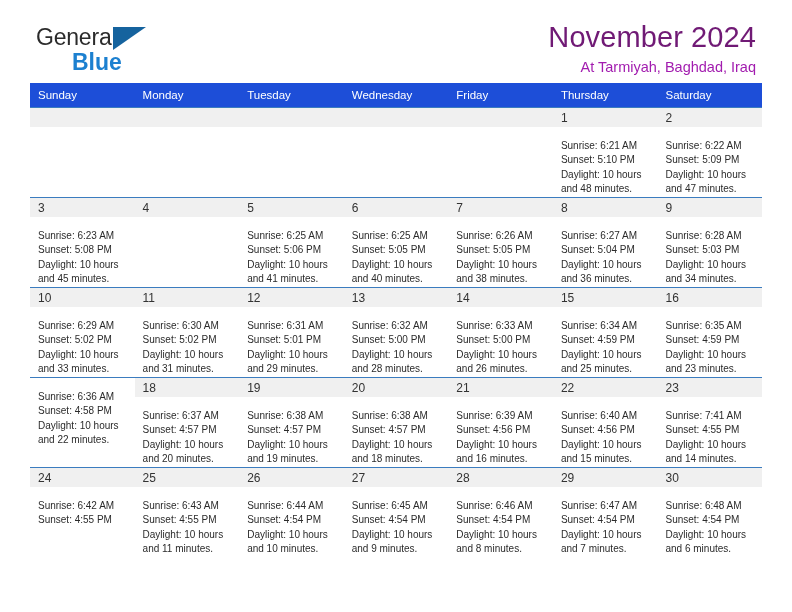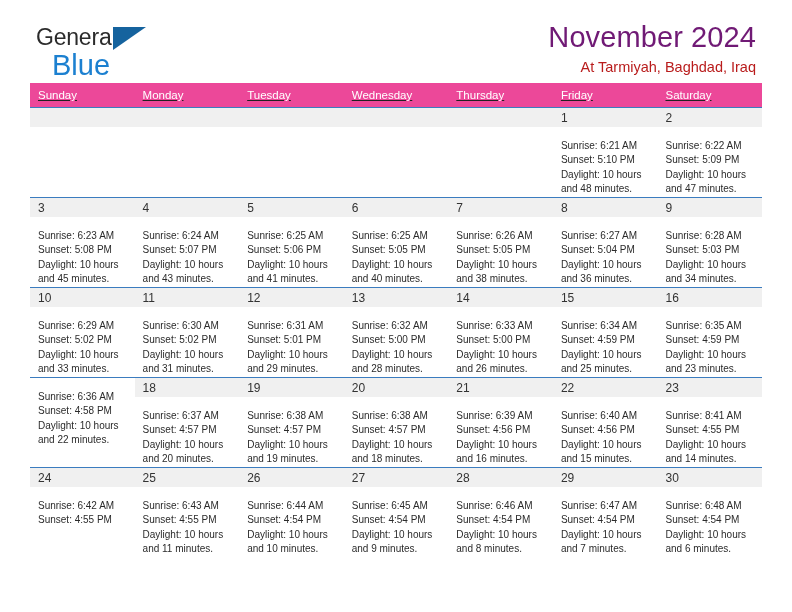"Blue" .logo-blue { font-size: 29px -> 23px; font-weight: none -> bold; margin-left: 16px -> 36px }
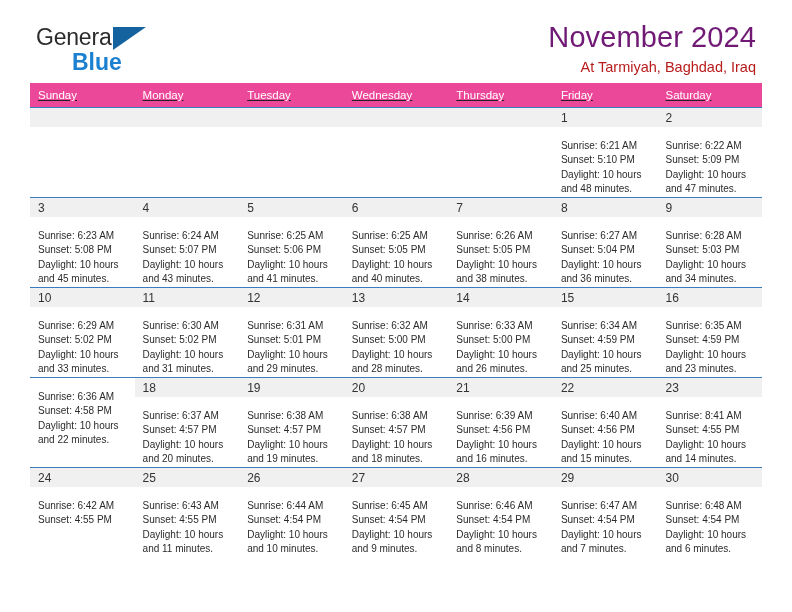"At Tarmiyah, Baghdad, Iraq" .subtitle { color: #b91c1c -> #a21caf }
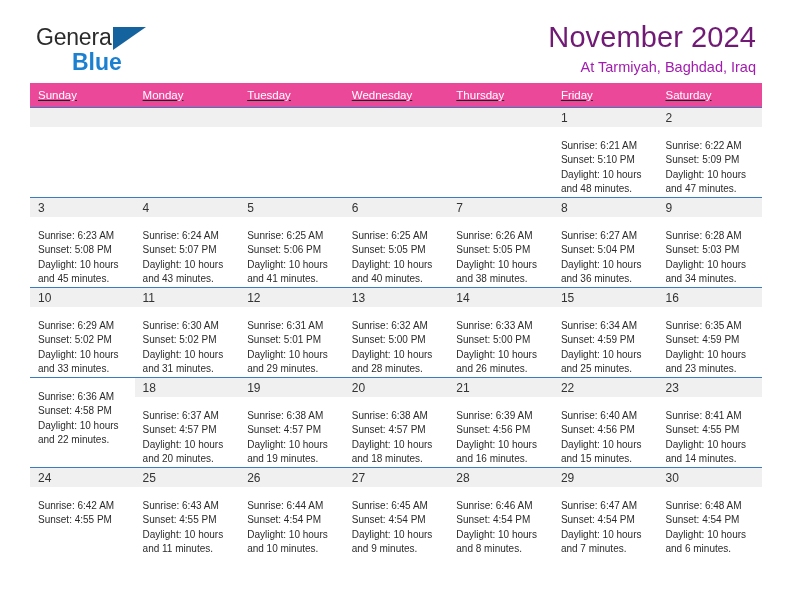"Sunday" .weekday-row { background: #ec4899 -> #1d4ed8; text-decoration: underline -> none }
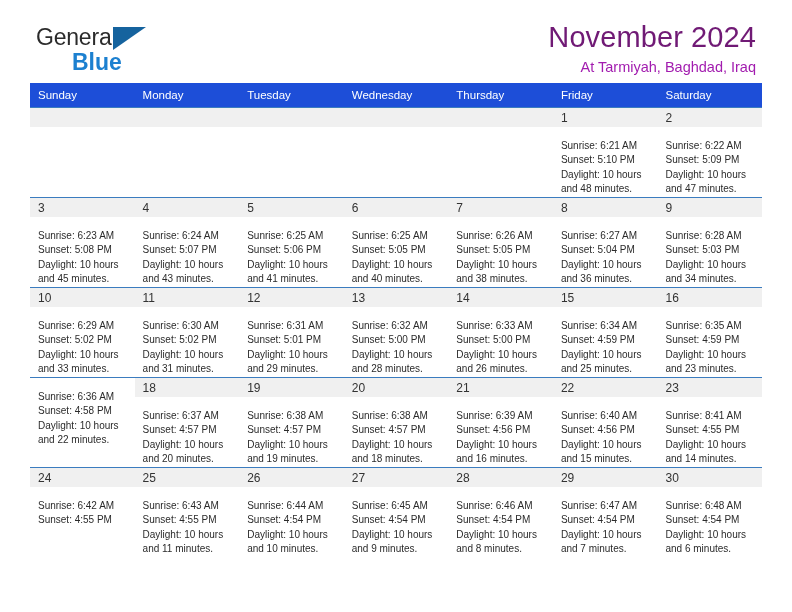"Thursday" div.weekday { order: before "Friday" -> after "Friday" }
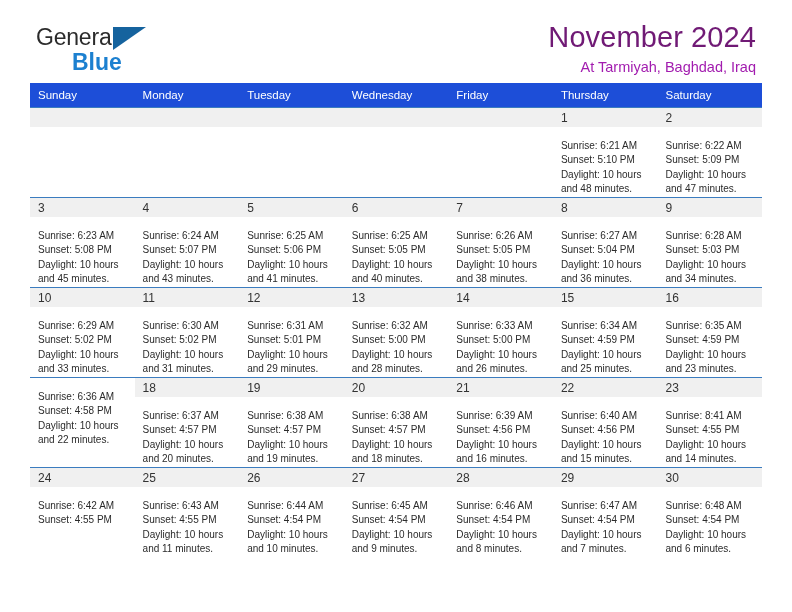"Sunrise: 6:24 AM" div.day-info { html: <div> <div>Sunrise: 6:24 AM</div> <div>Sunset: 5:07 PM</div> <div>Daylight: 10 hours and 43 minutes.</div> </div> -> none }
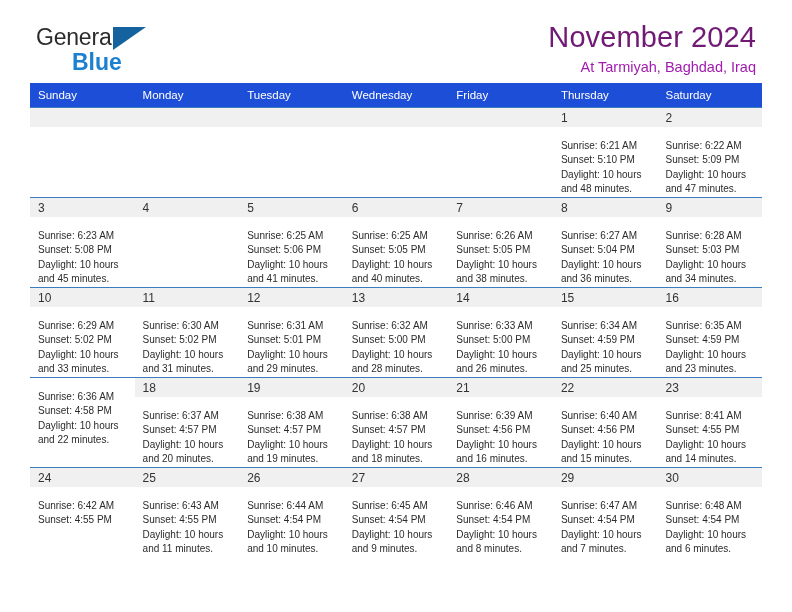"Sunrise: 8:41 AM" div { text: 8:41 -> 7:41 }
